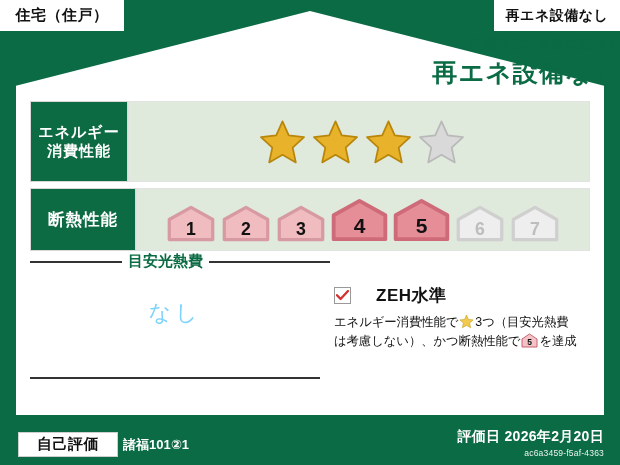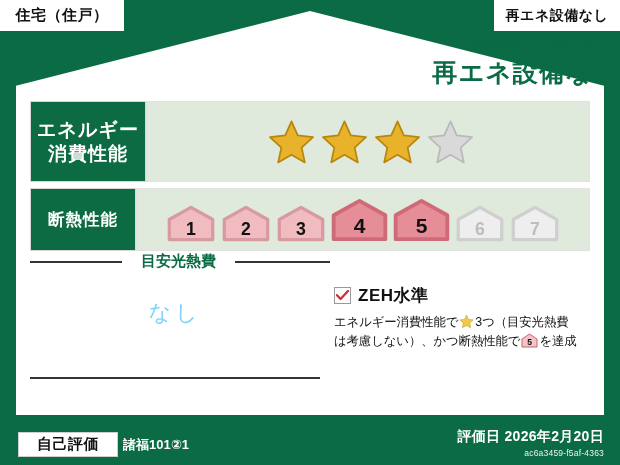"エネルギー" #row-energy .row-label { font-size: 19px -> 15px; width: 116px -> 98px }
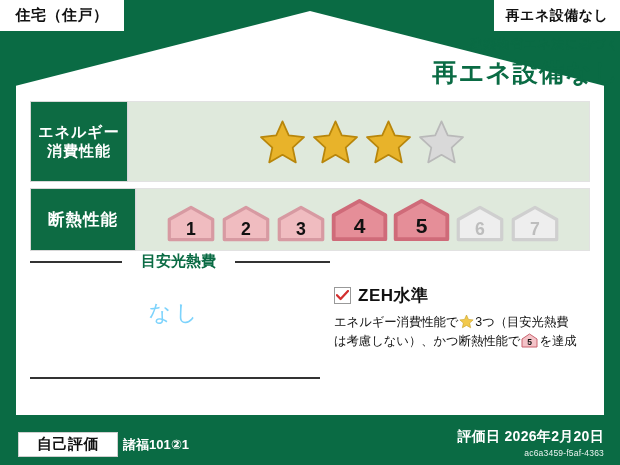"目安光熱費" .cost-head { gap: 19px -> 6px }
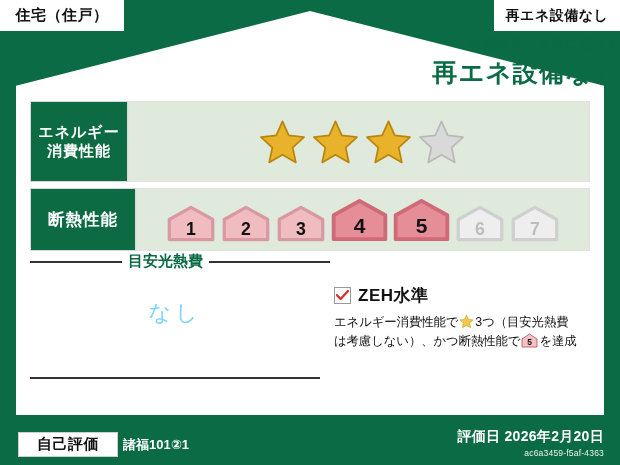"ZEH水準" .zeh-head { gap: 7px -> 25px }
